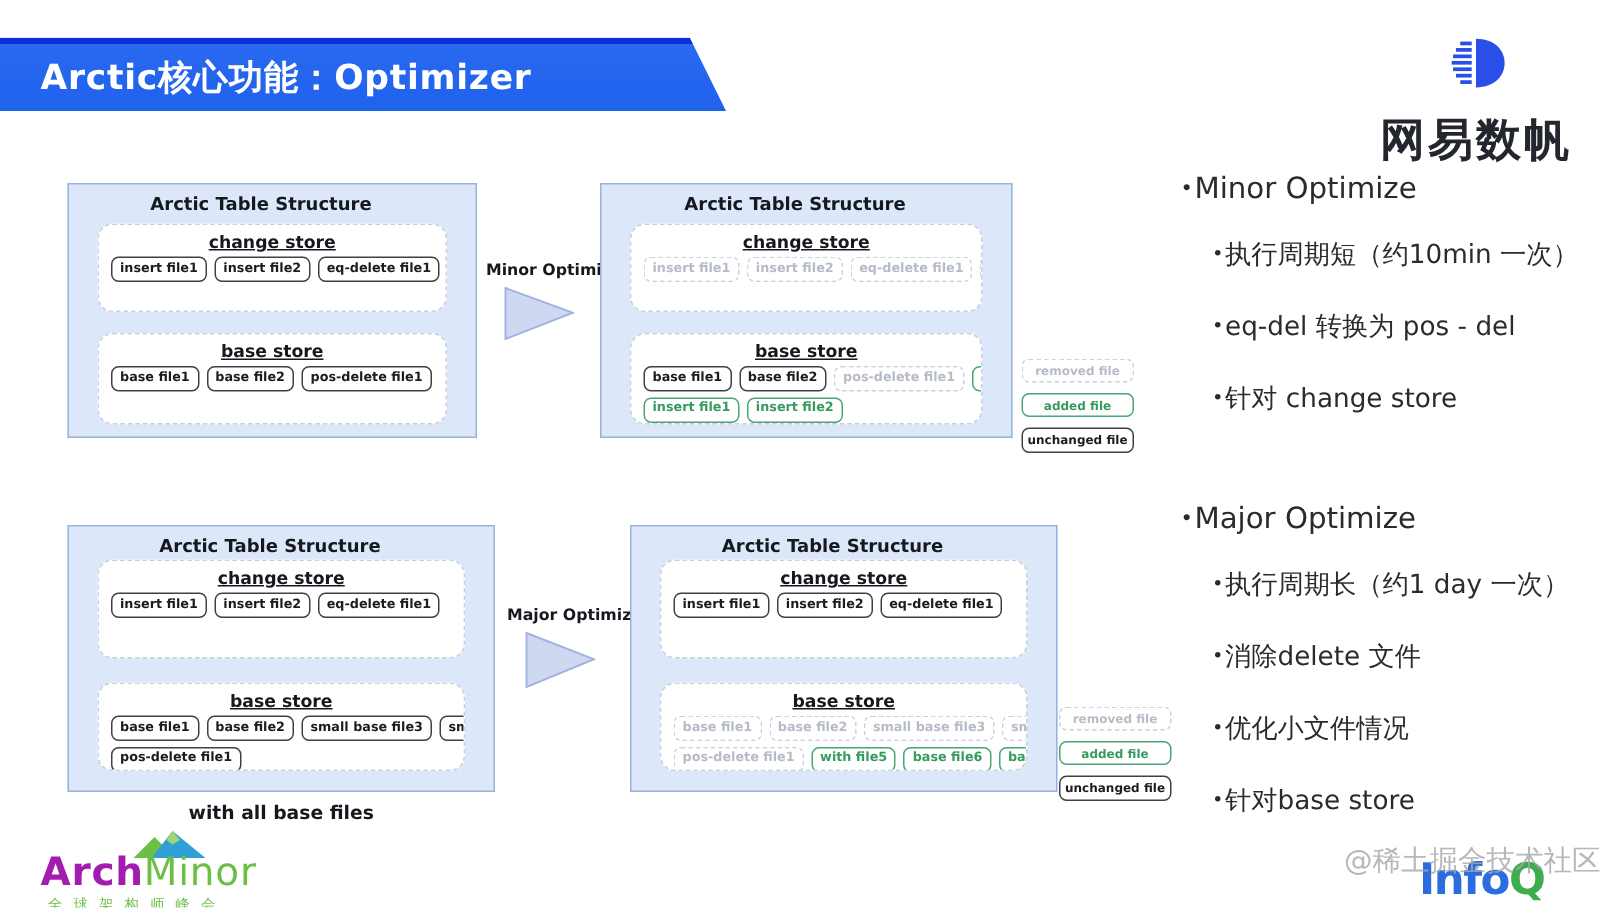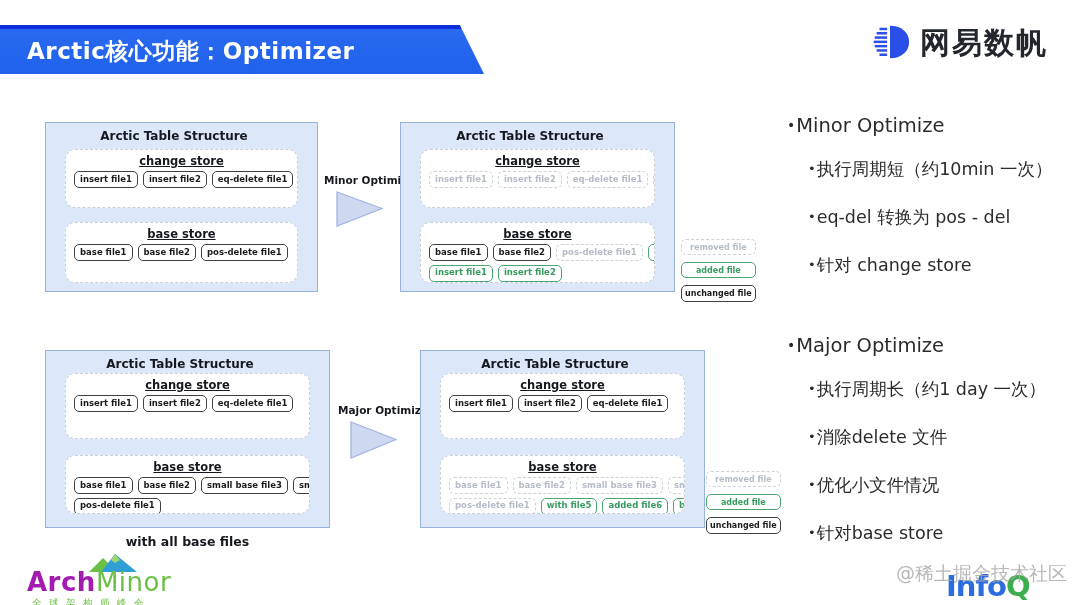"网易数帆" .ne-logo { flex-direction: none -> column }
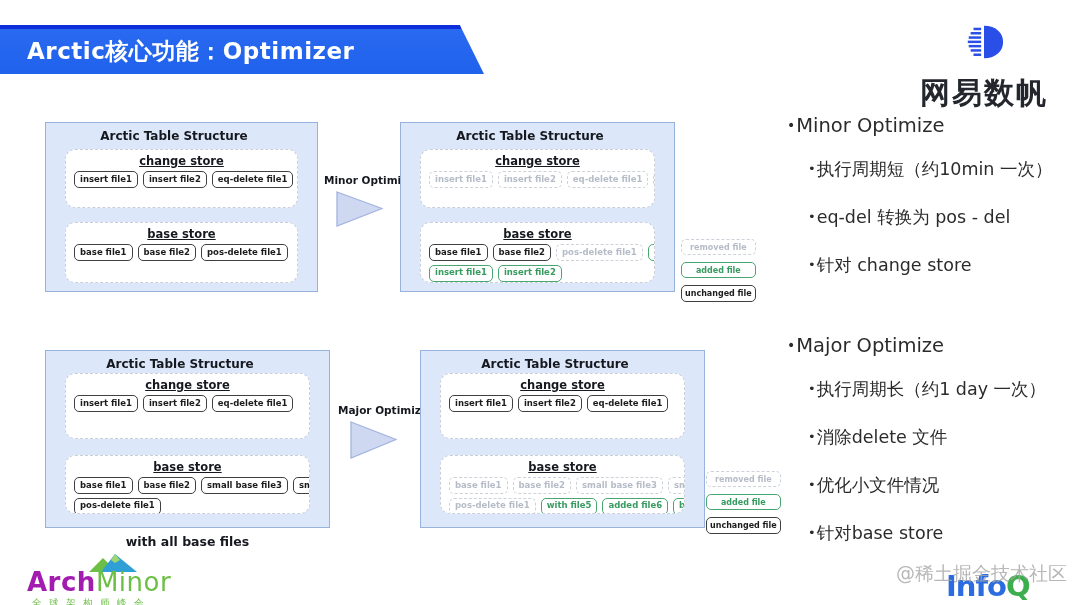"added file6" span.file { text: added -> base }
